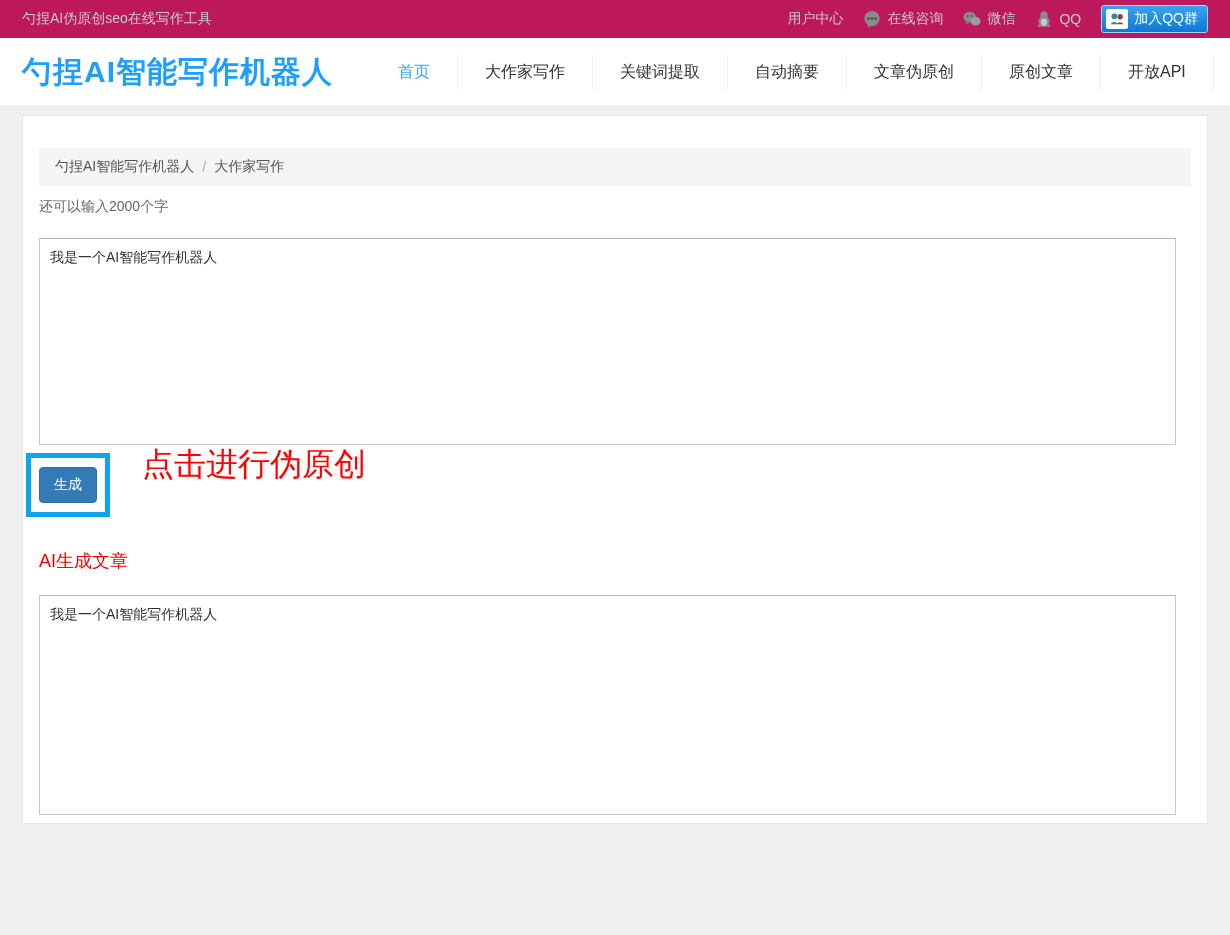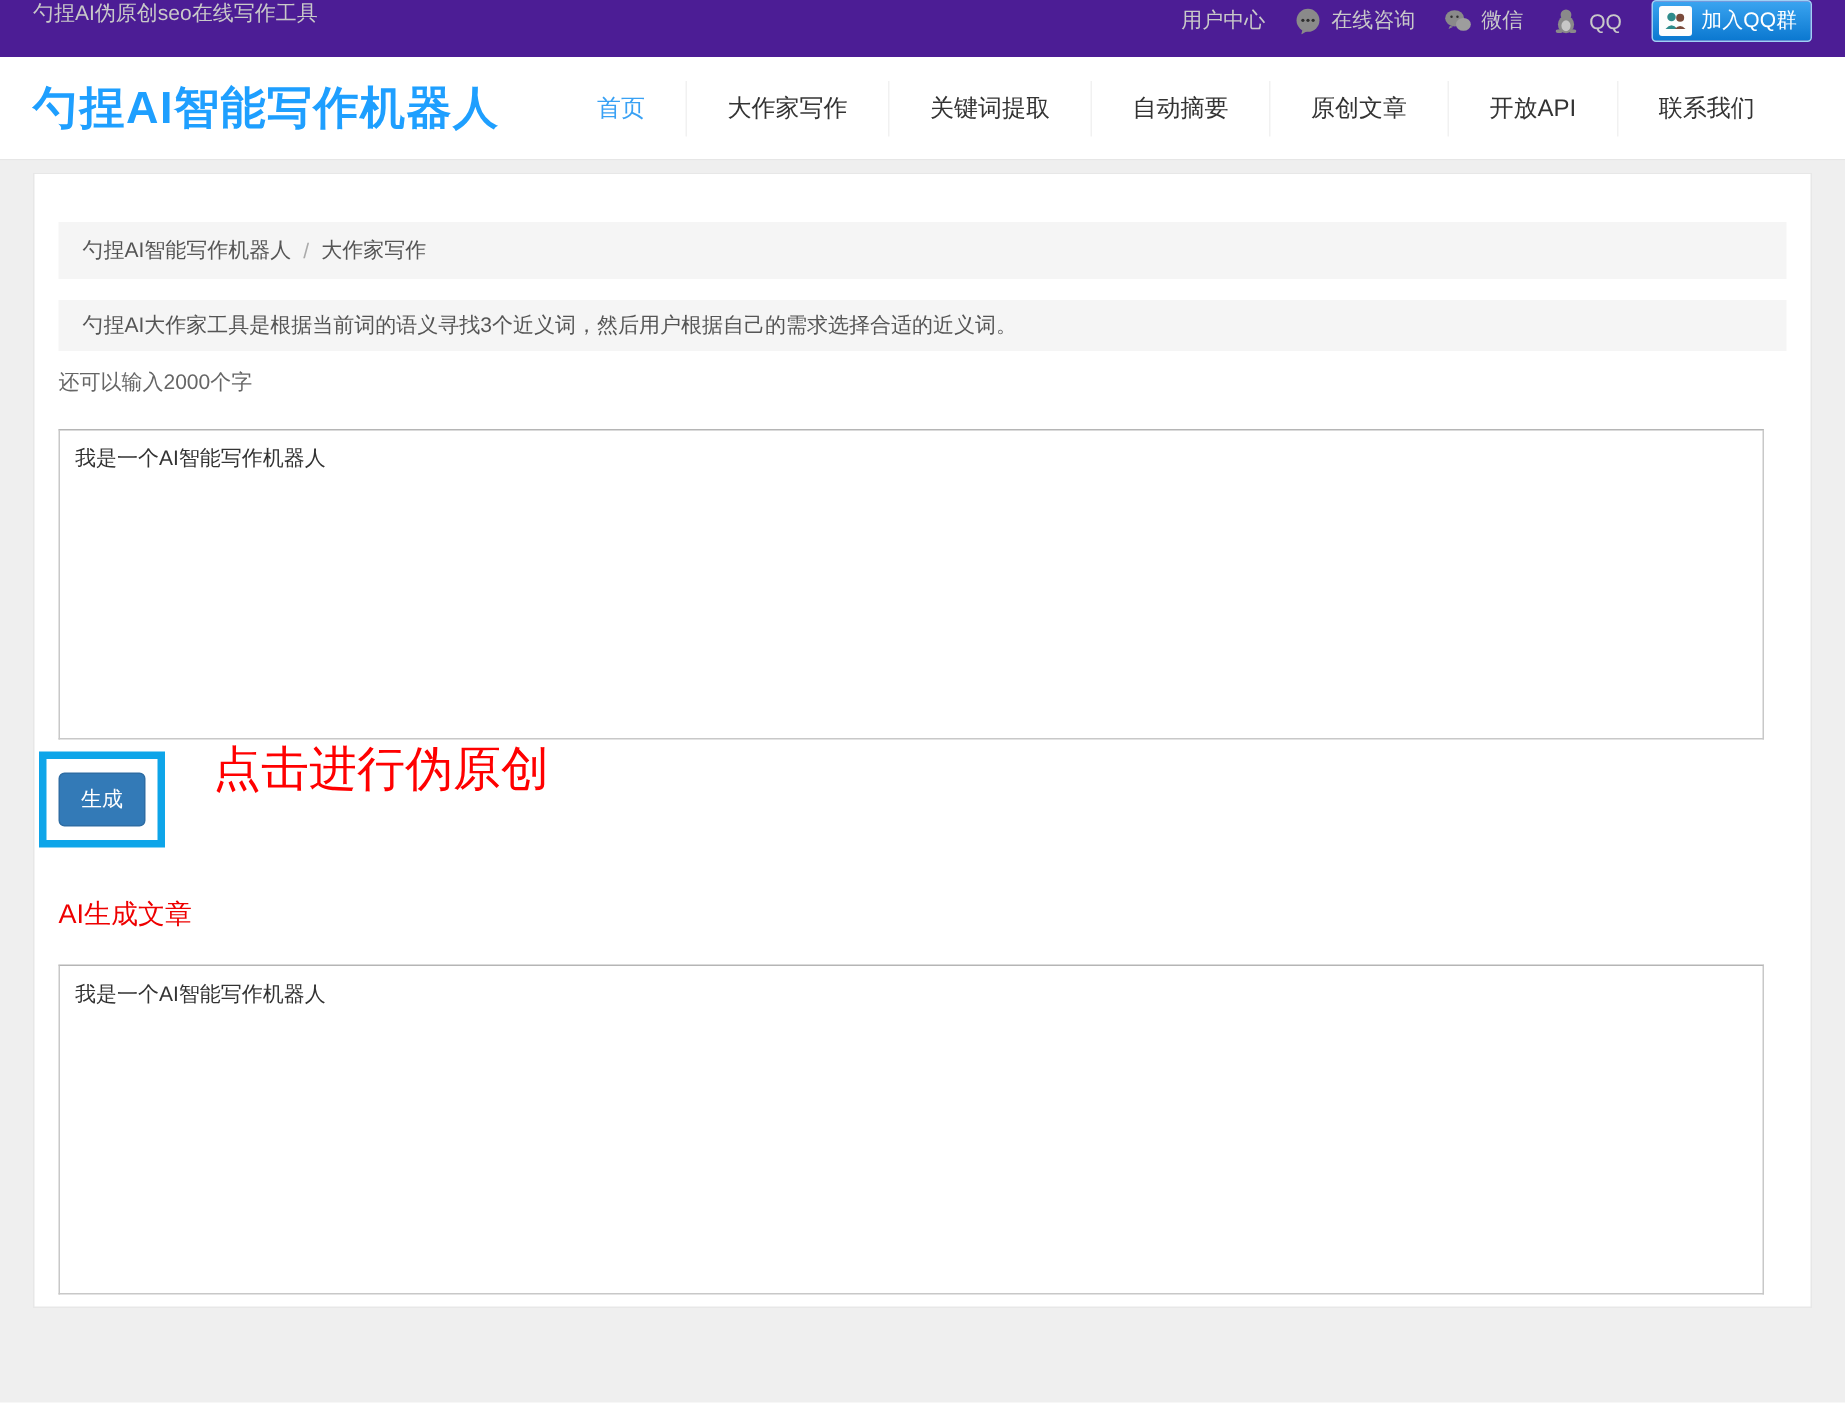"勺捏AI伪原创seo在线写作工具" .topbar { align-items: flex-start -> center; background: #4c1d95 -> #be185d }
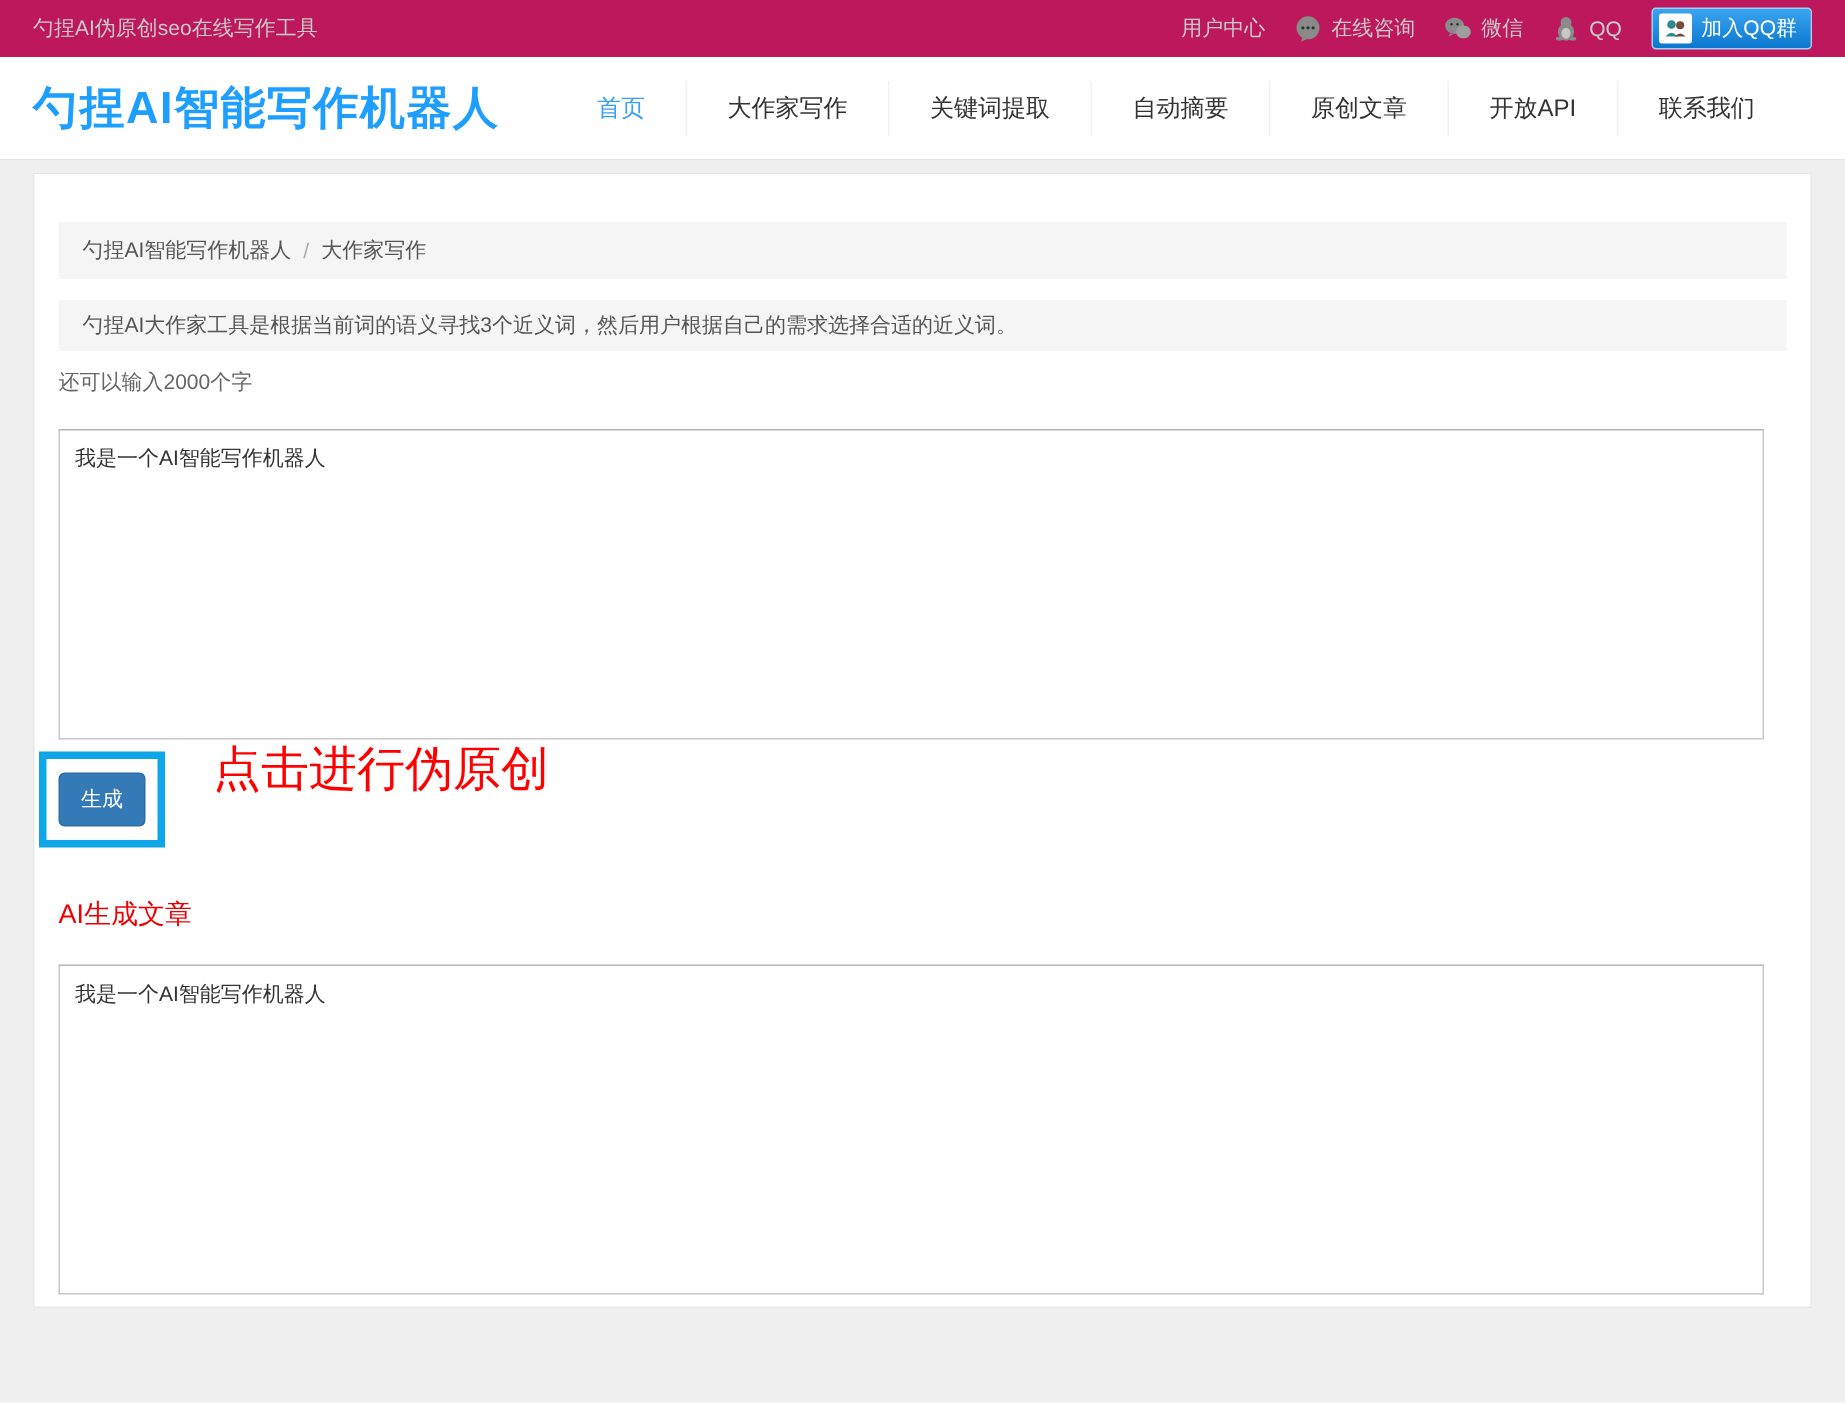"文章伪原创" li { html: none -> <li>文章伪原创</li> }
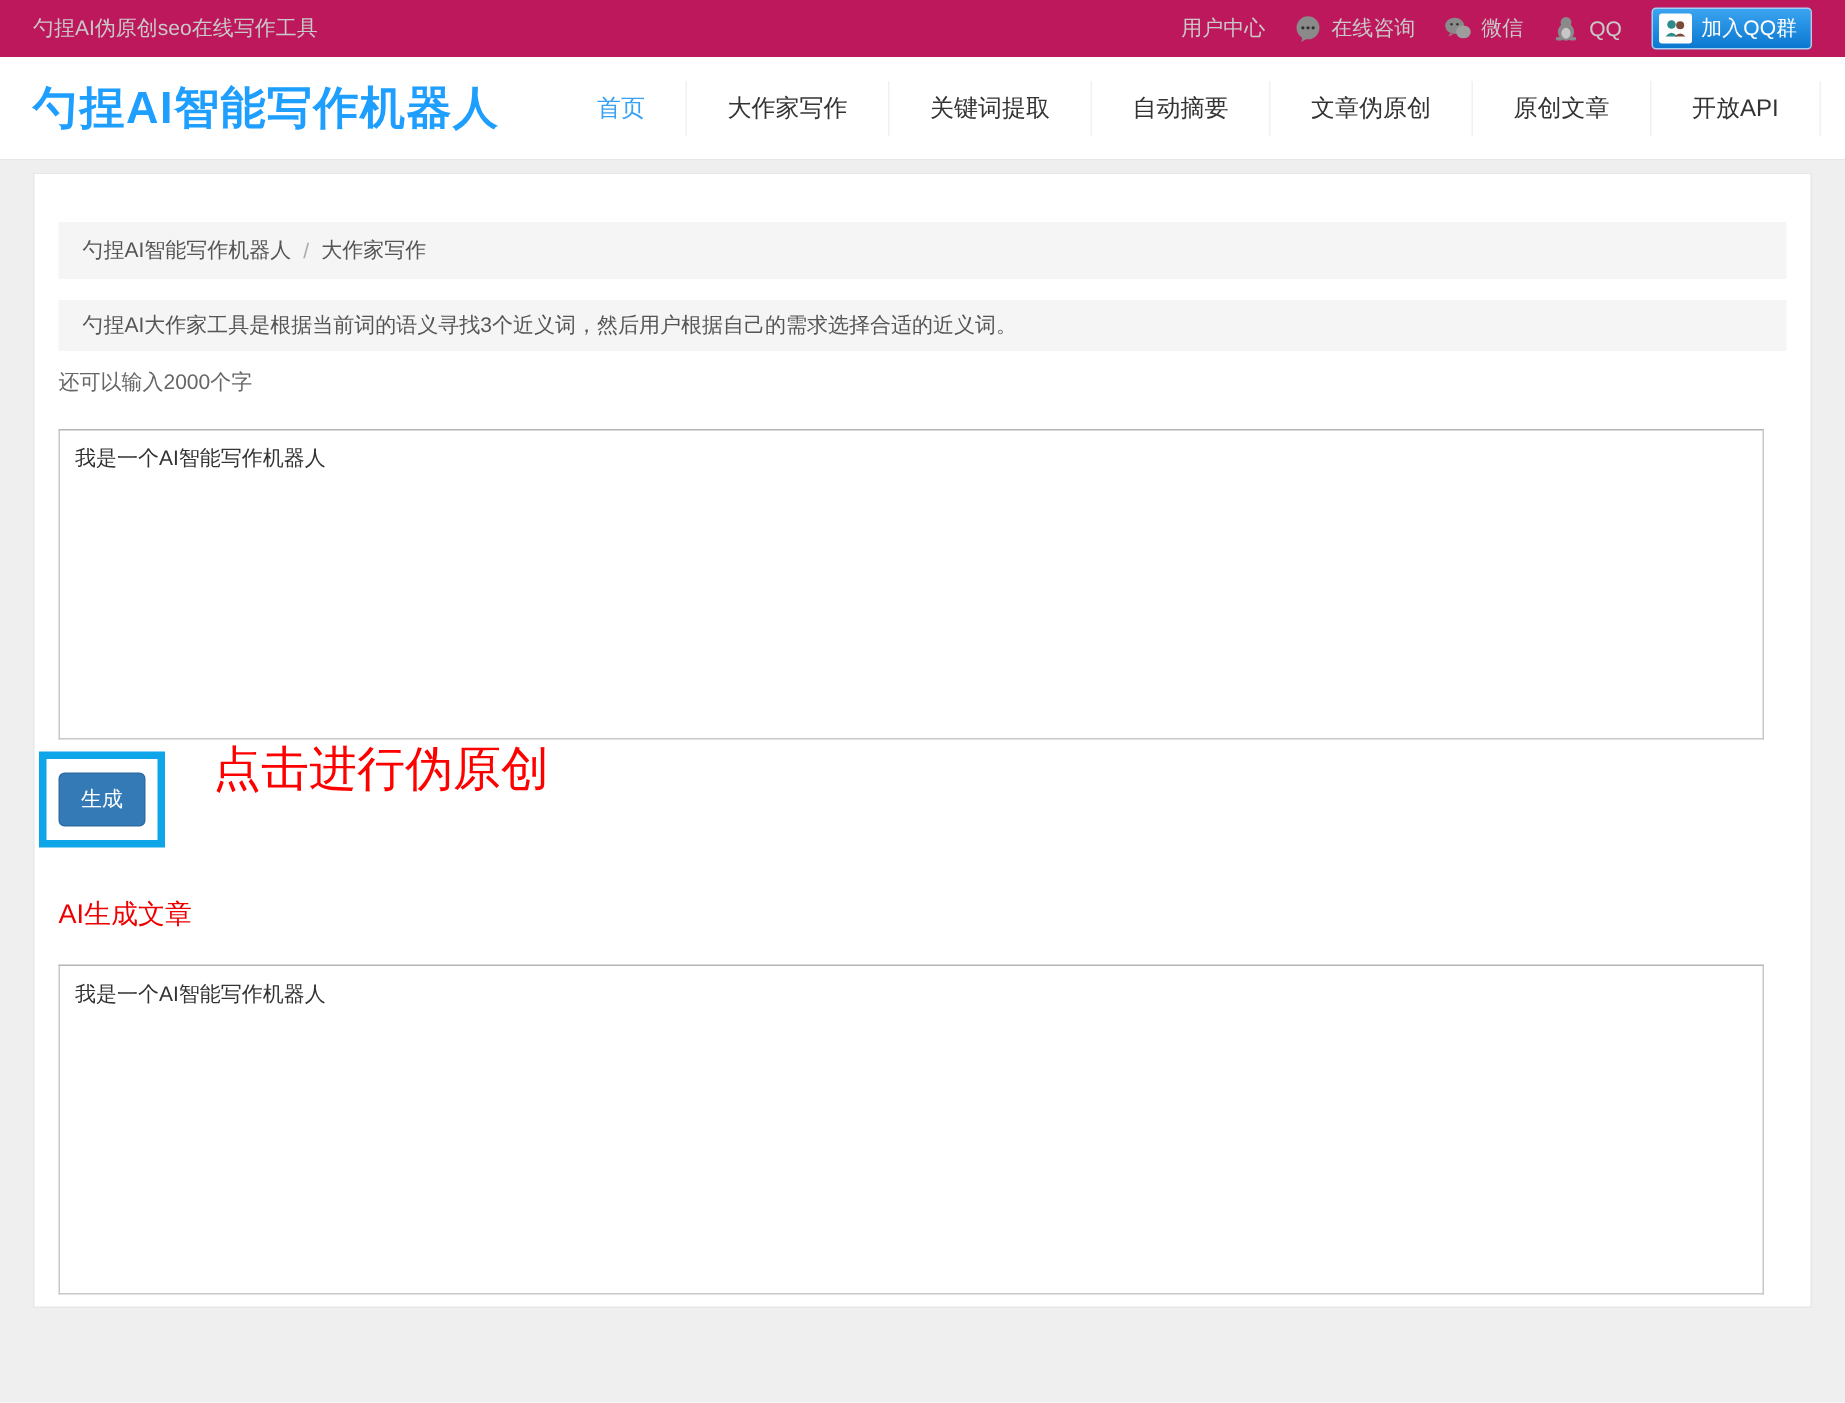"勺捏AI大作家工具是根据当前词的语义寻找3个近义词，然后用户根据自己的需求选择合" div.strip { html: <div> <span>勺捏AI大作家工具是根据当前词的语义寻找3个近义词，然后用户根据自己的需求选择合适的近义词。</span> </div> -> none }
